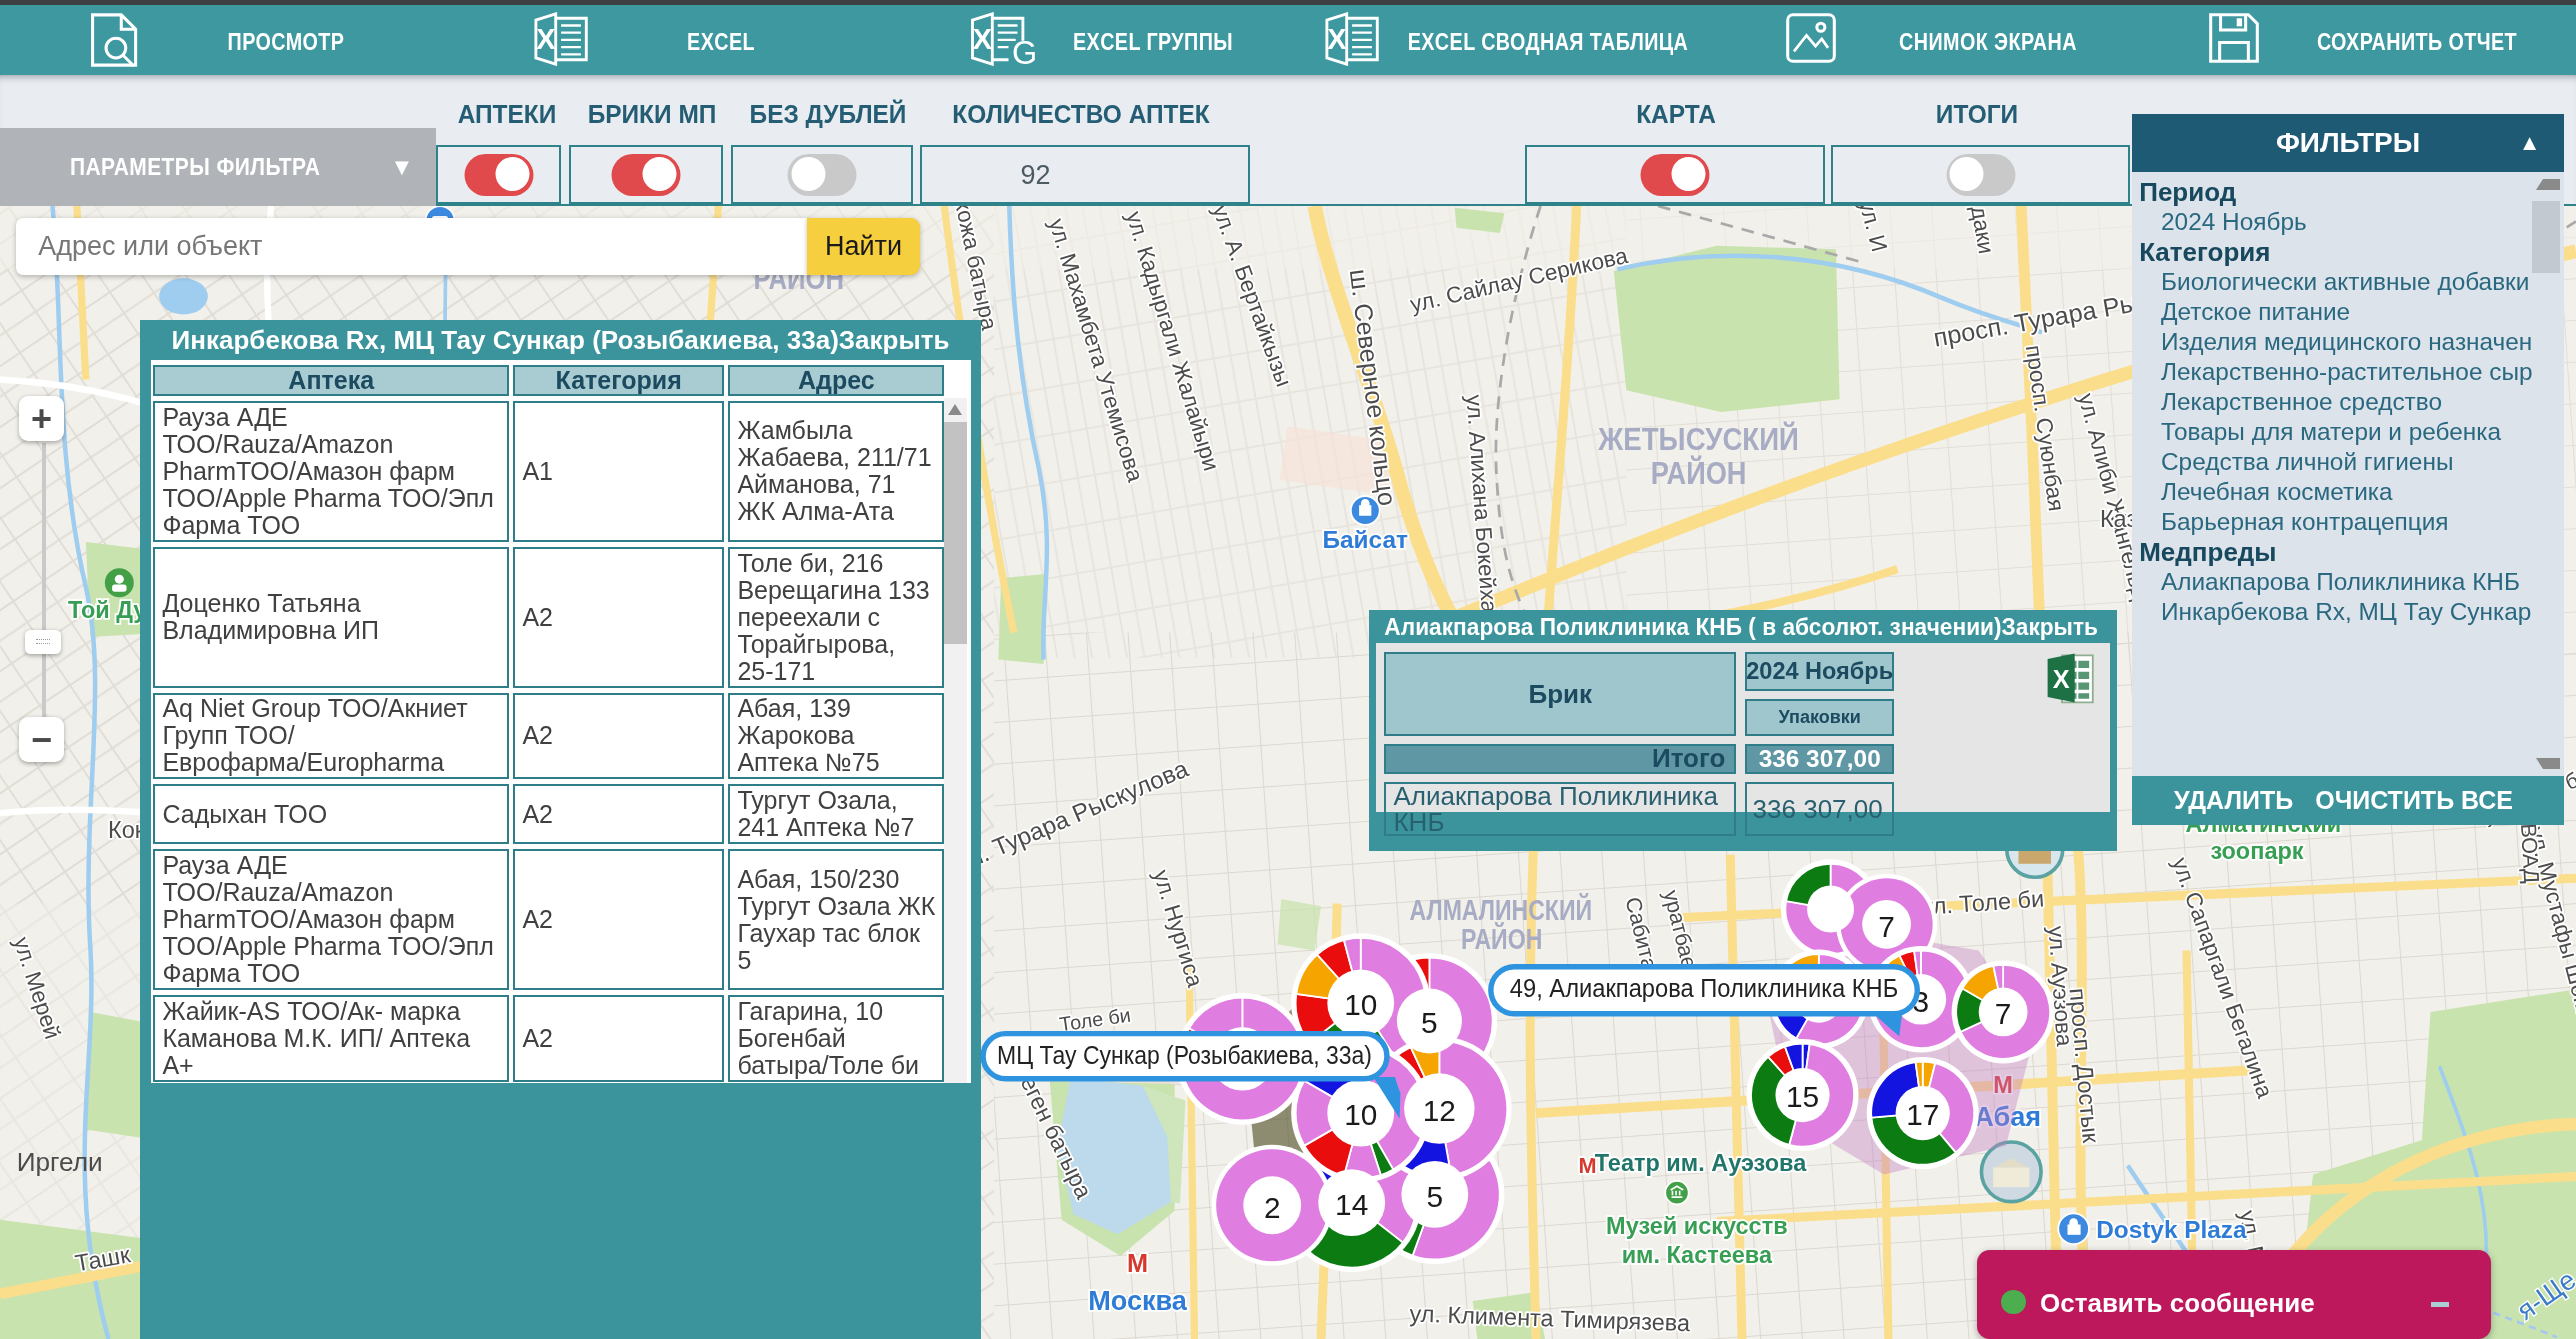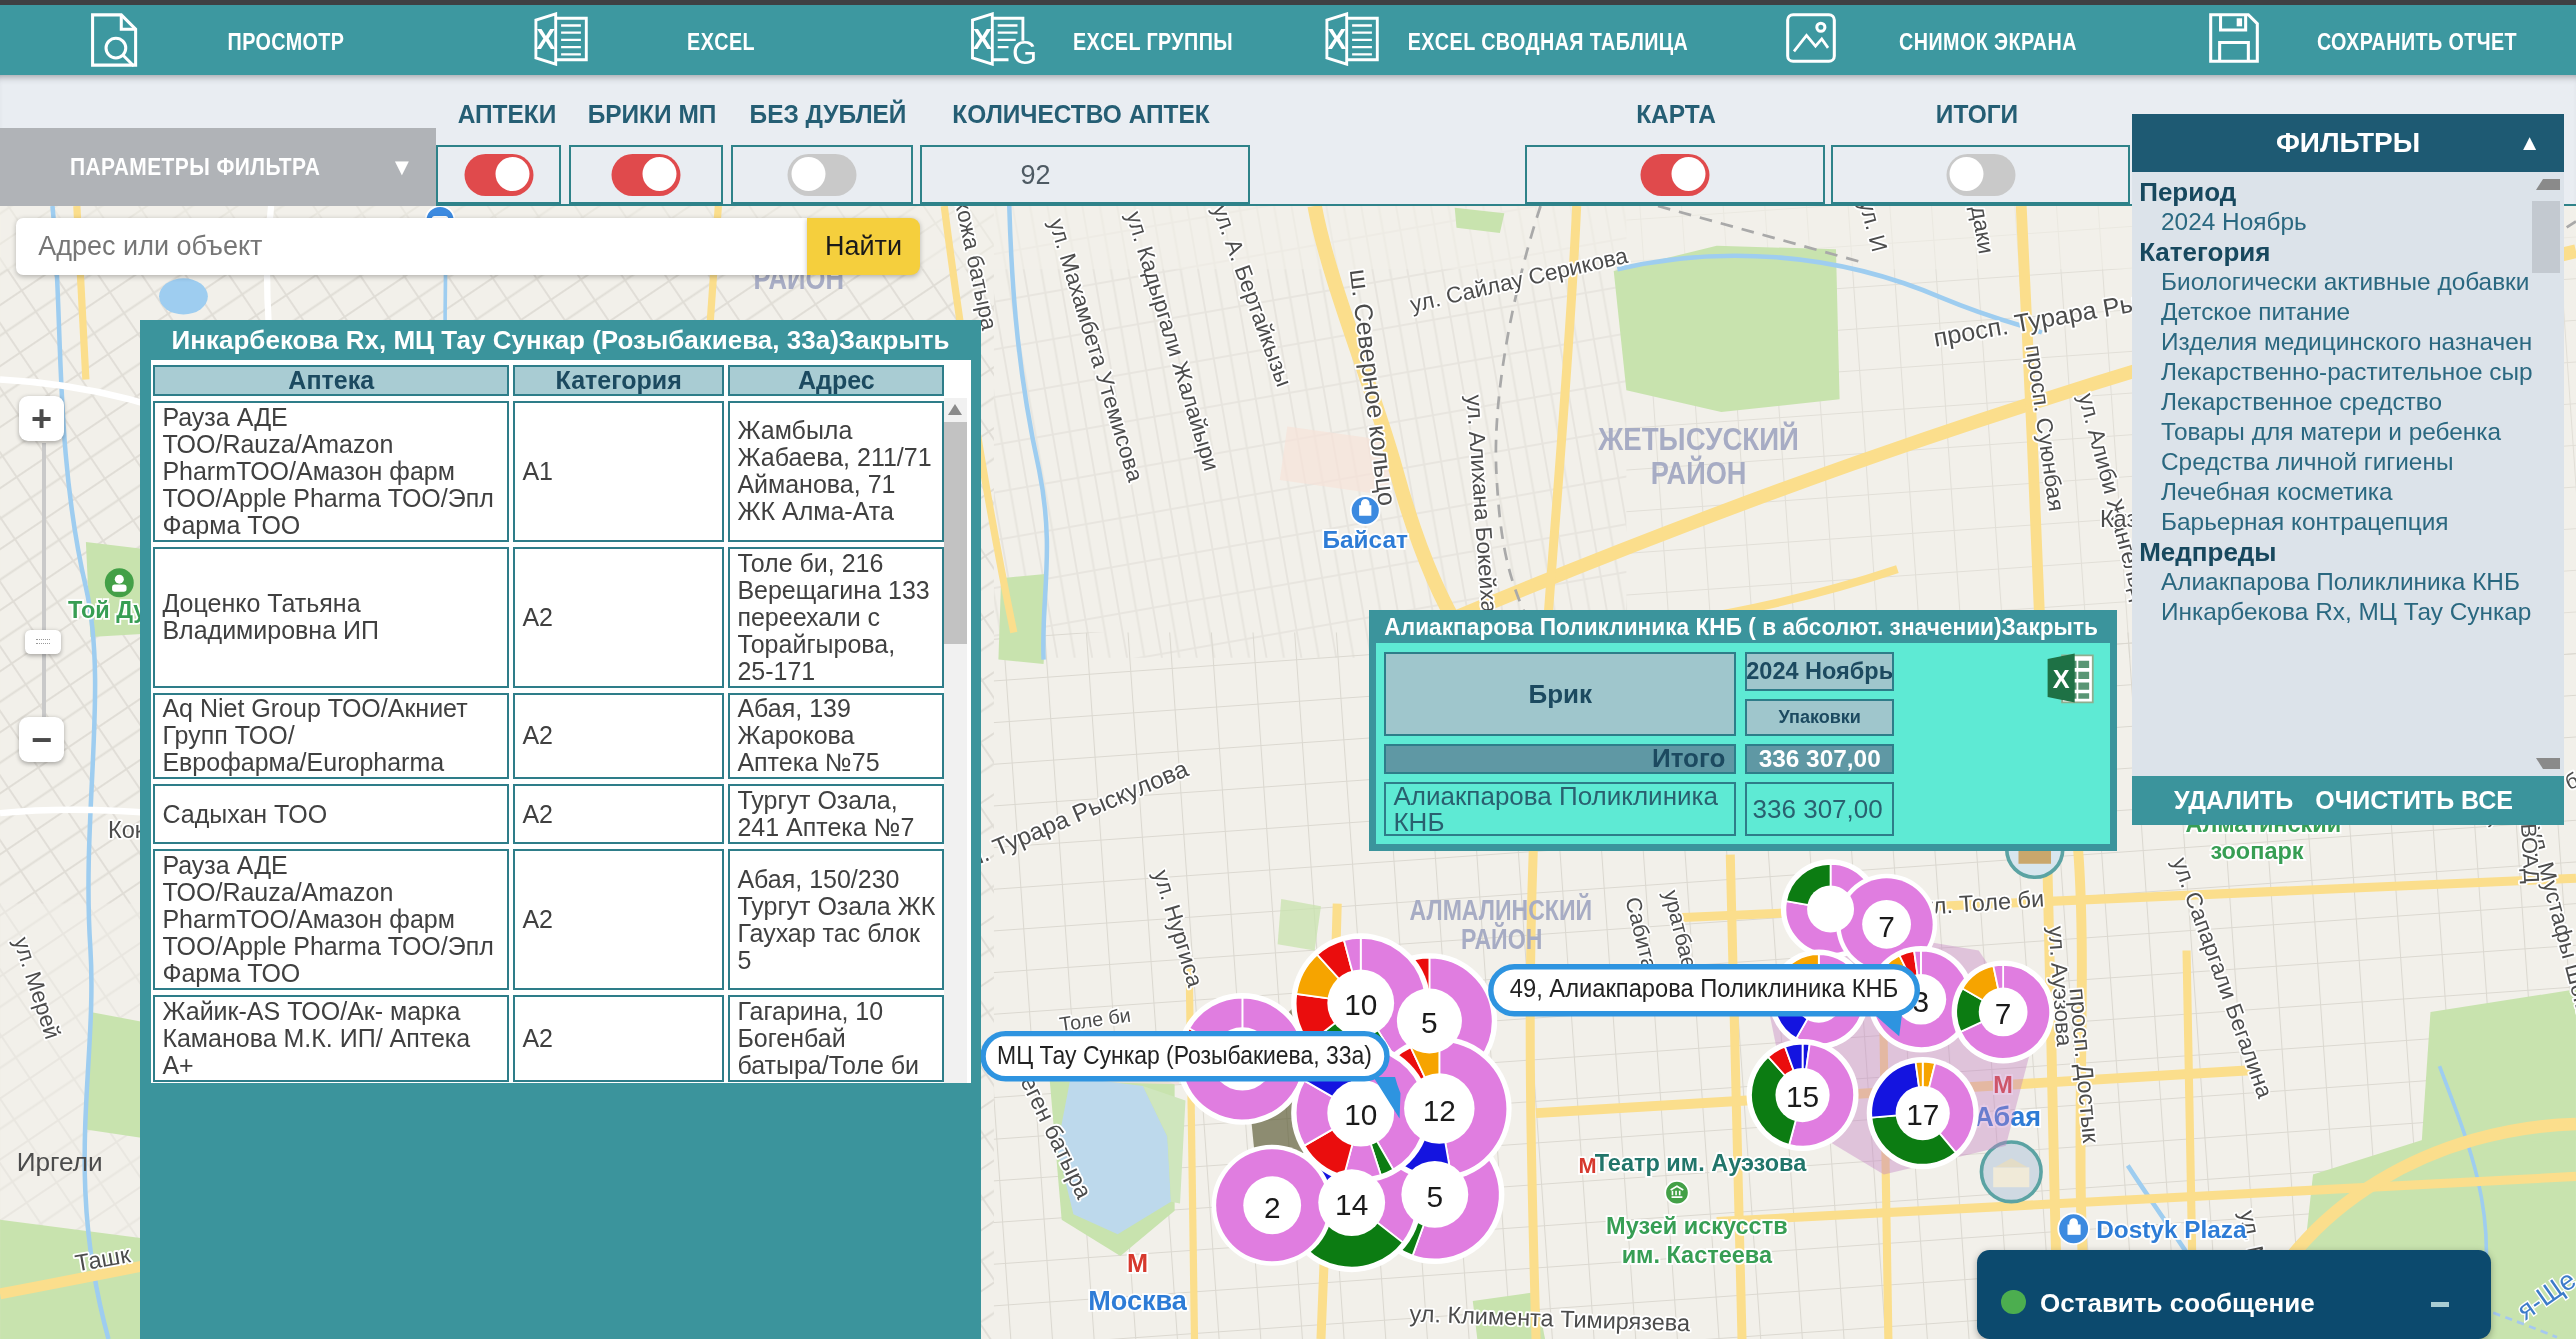"Брик" #mpop .inner { background: #5eead4 -> #e5e5e5; height: 201px -> 169px }
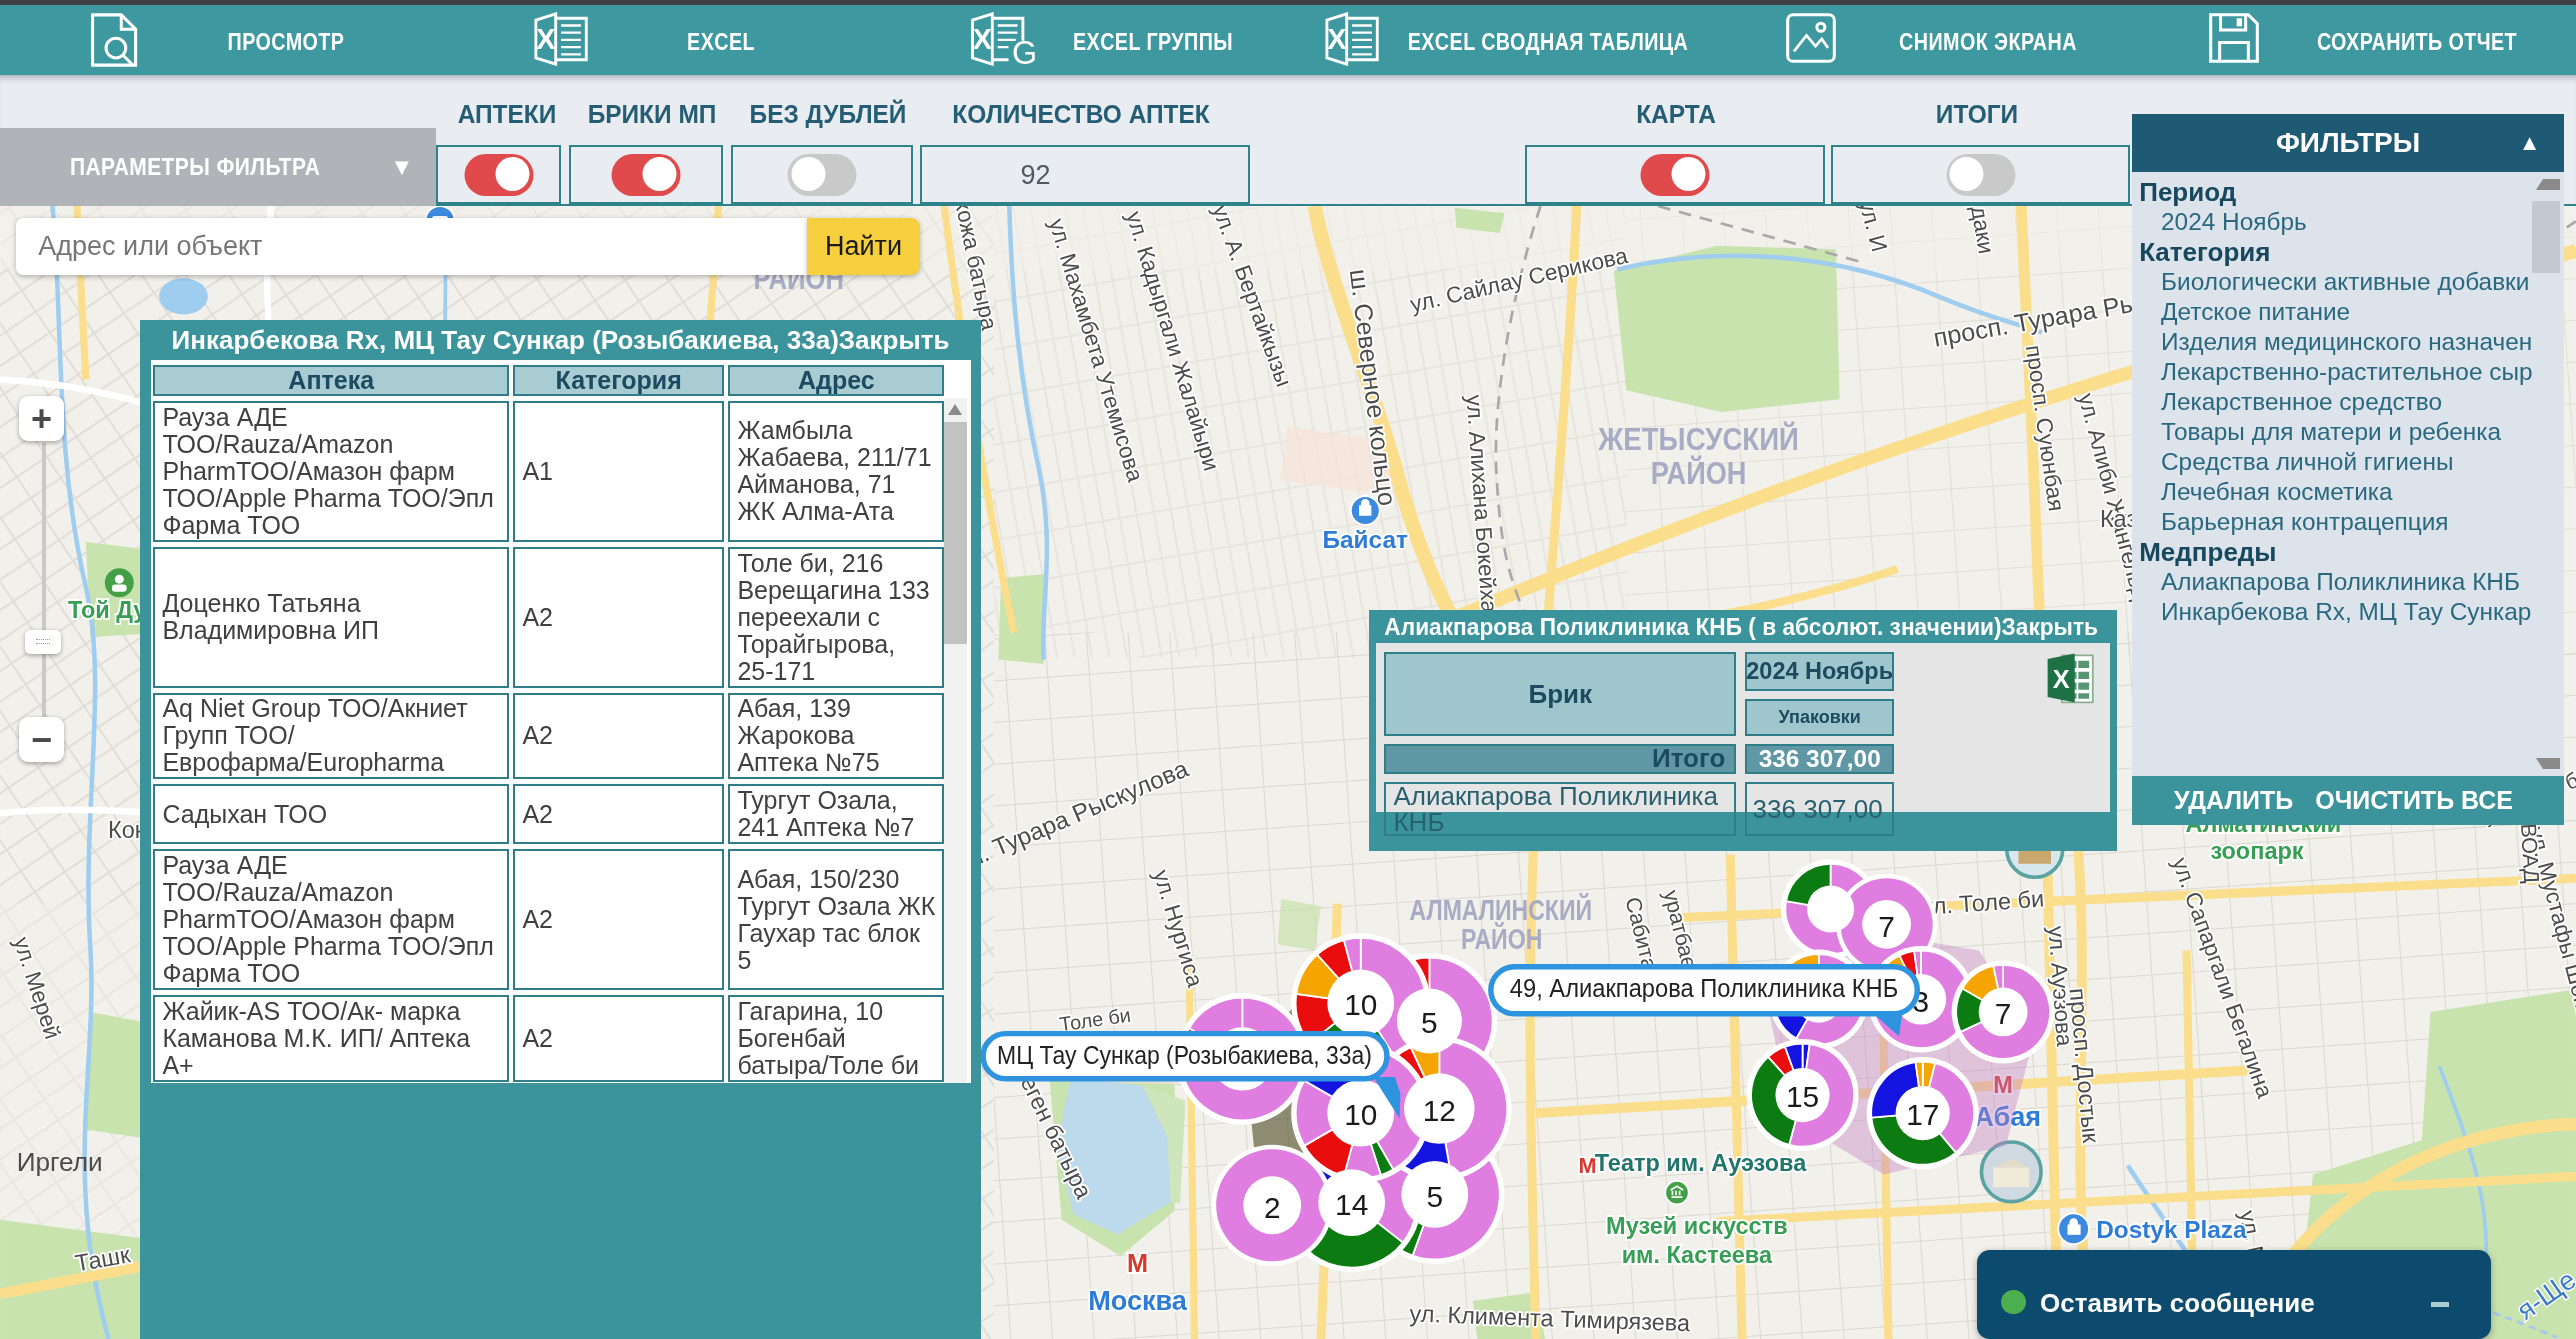"Оставить сообщение" #chat { background: #0c4a6e -> #be185d }
